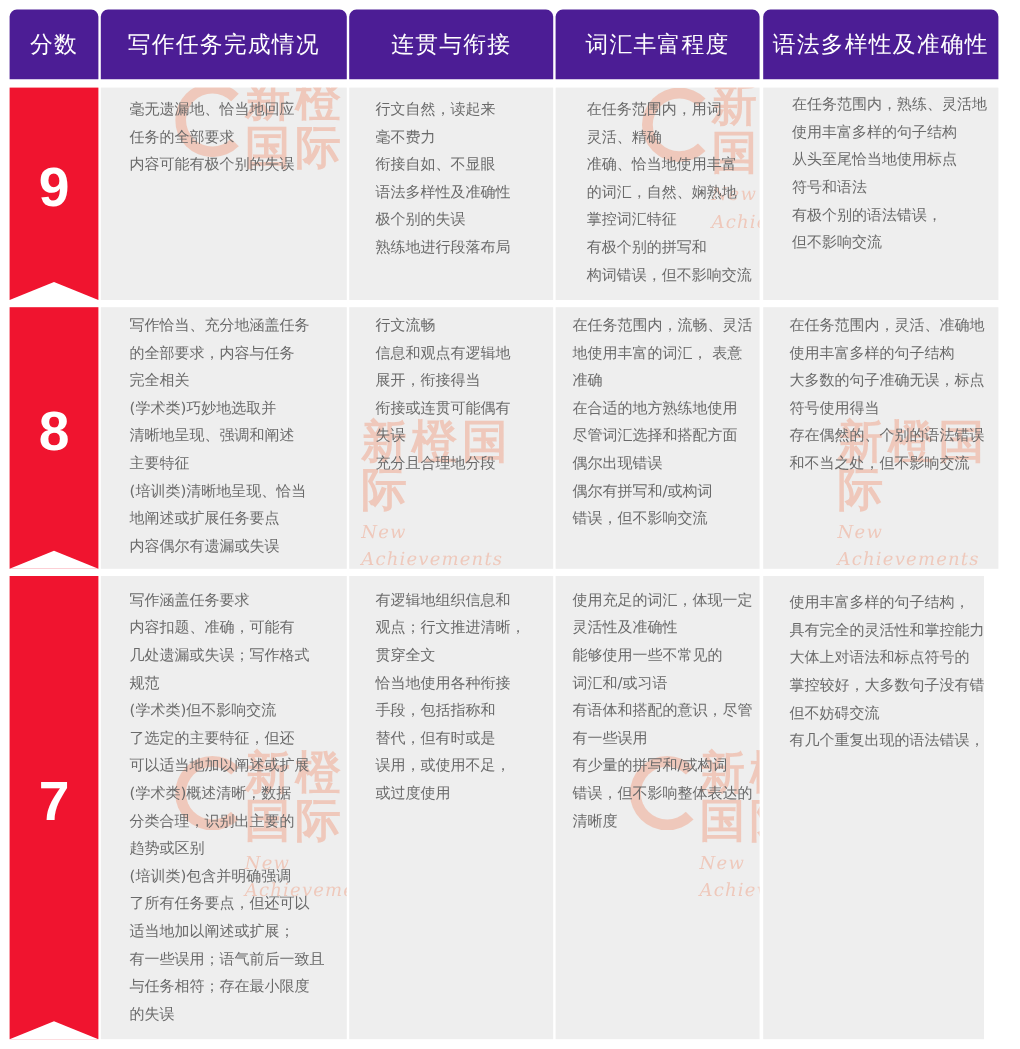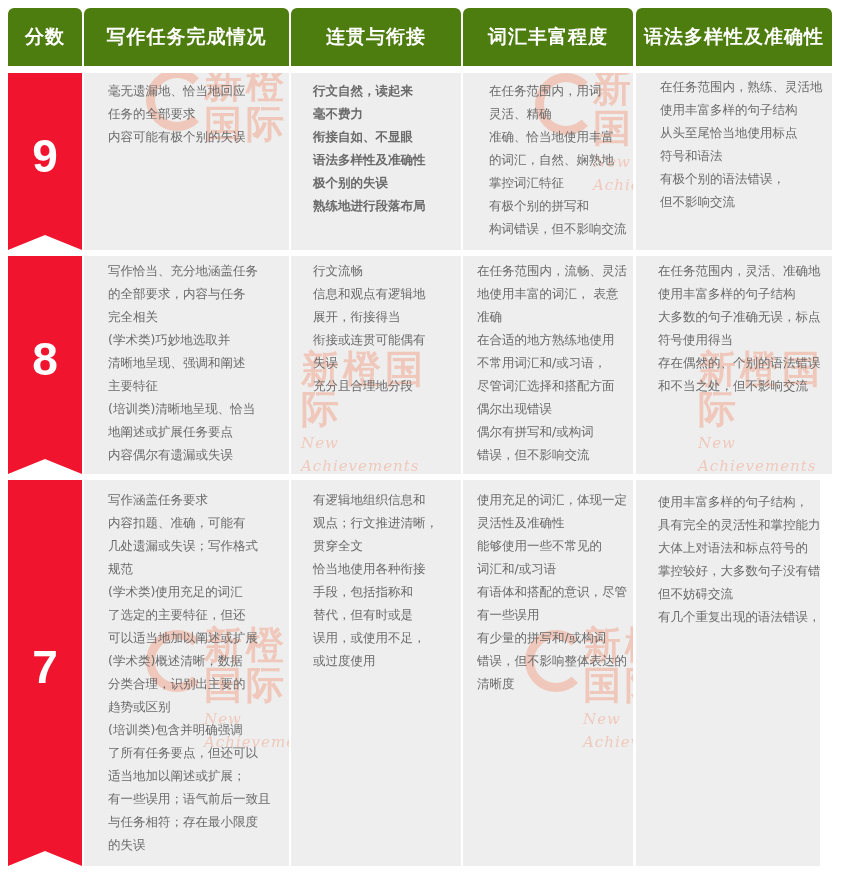"分数" .hdr { background: #4d7c0f -> #4c1d95; font-weight: bold -> normal }
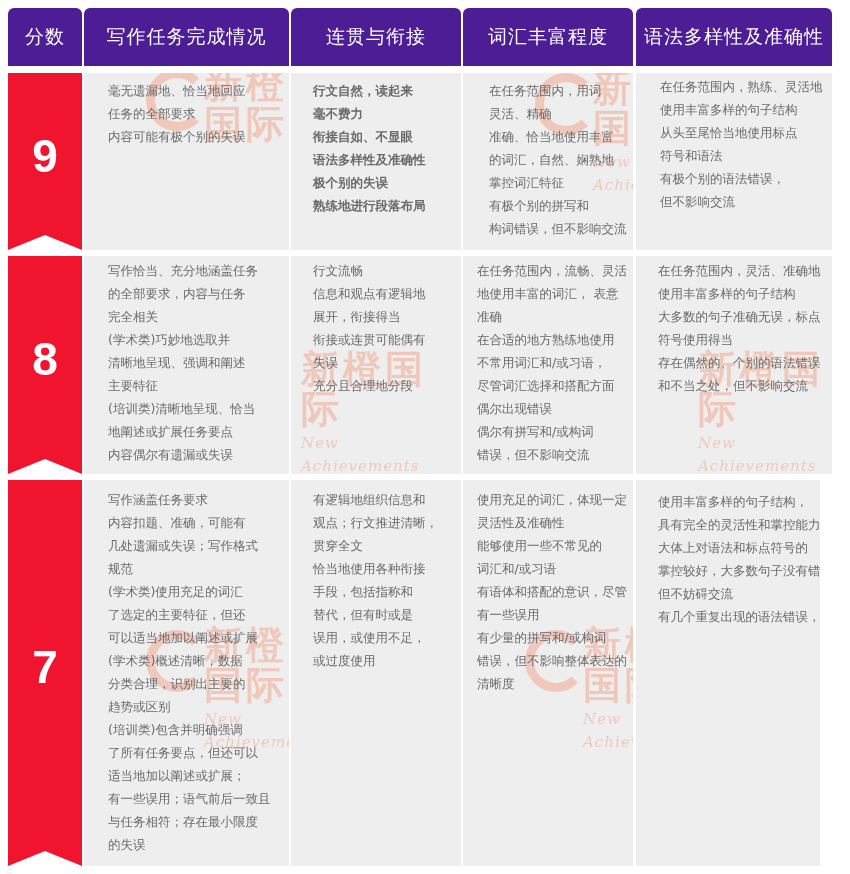"行文自然，读起来" div.cell { font-weight: bold -> none }
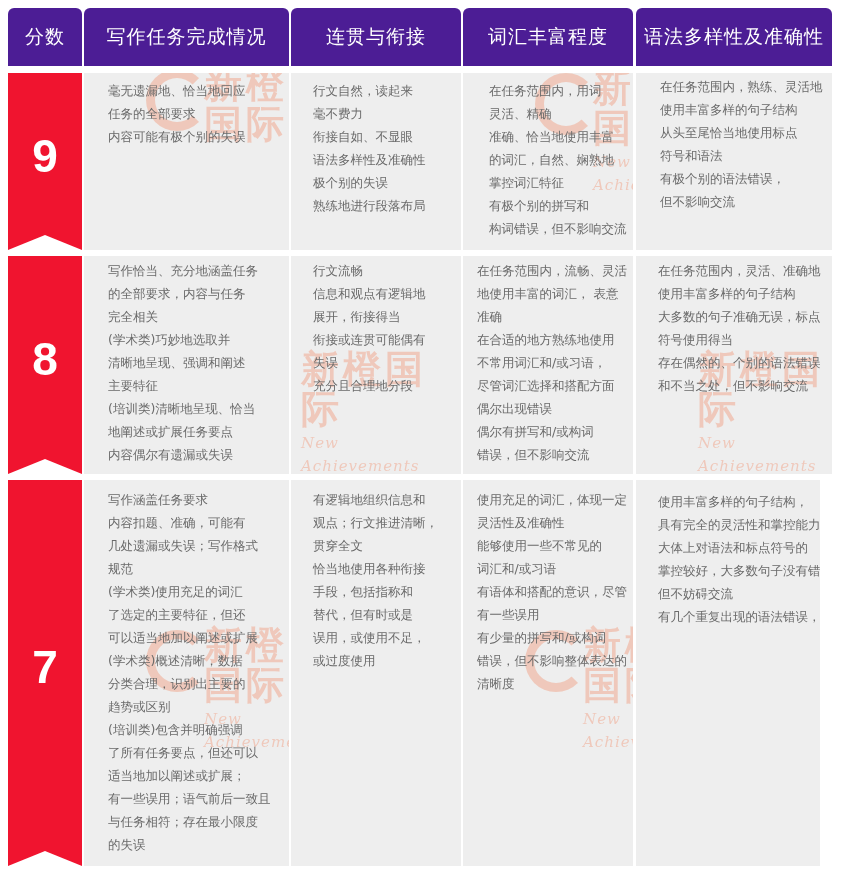"不常用词汇和/或习语，" span.line { html: <span>不常用词汇和/或习语，</span> -> none }
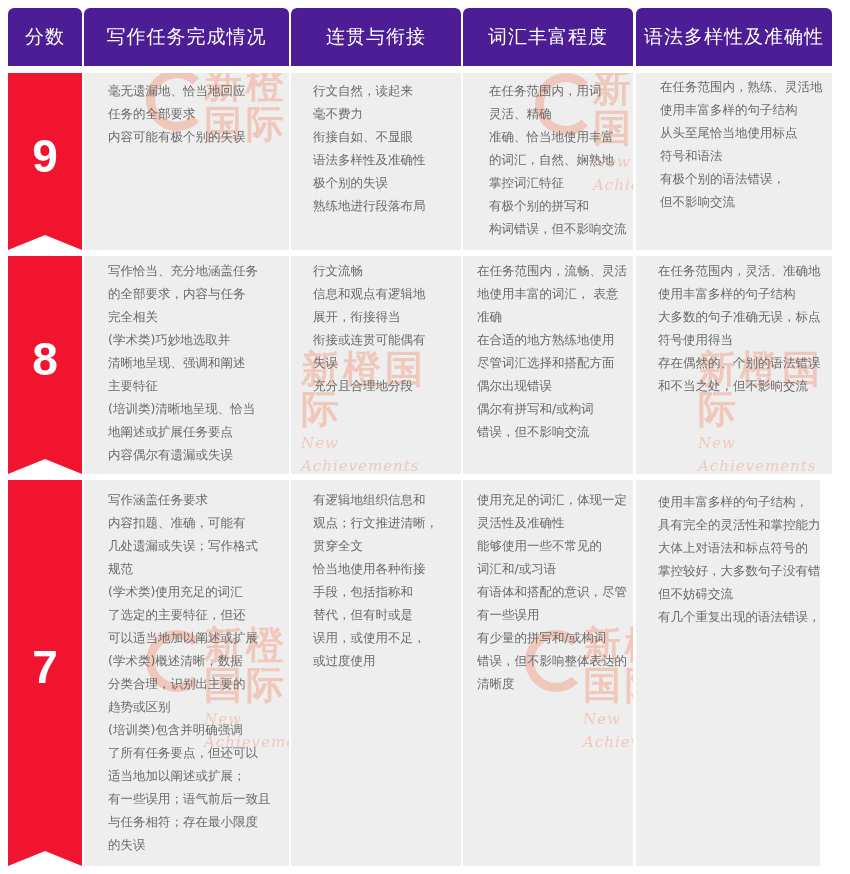"(学术类)使用充足的词汇" span.line { text: 使用充足的词汇 -> 但不影响交流 }
